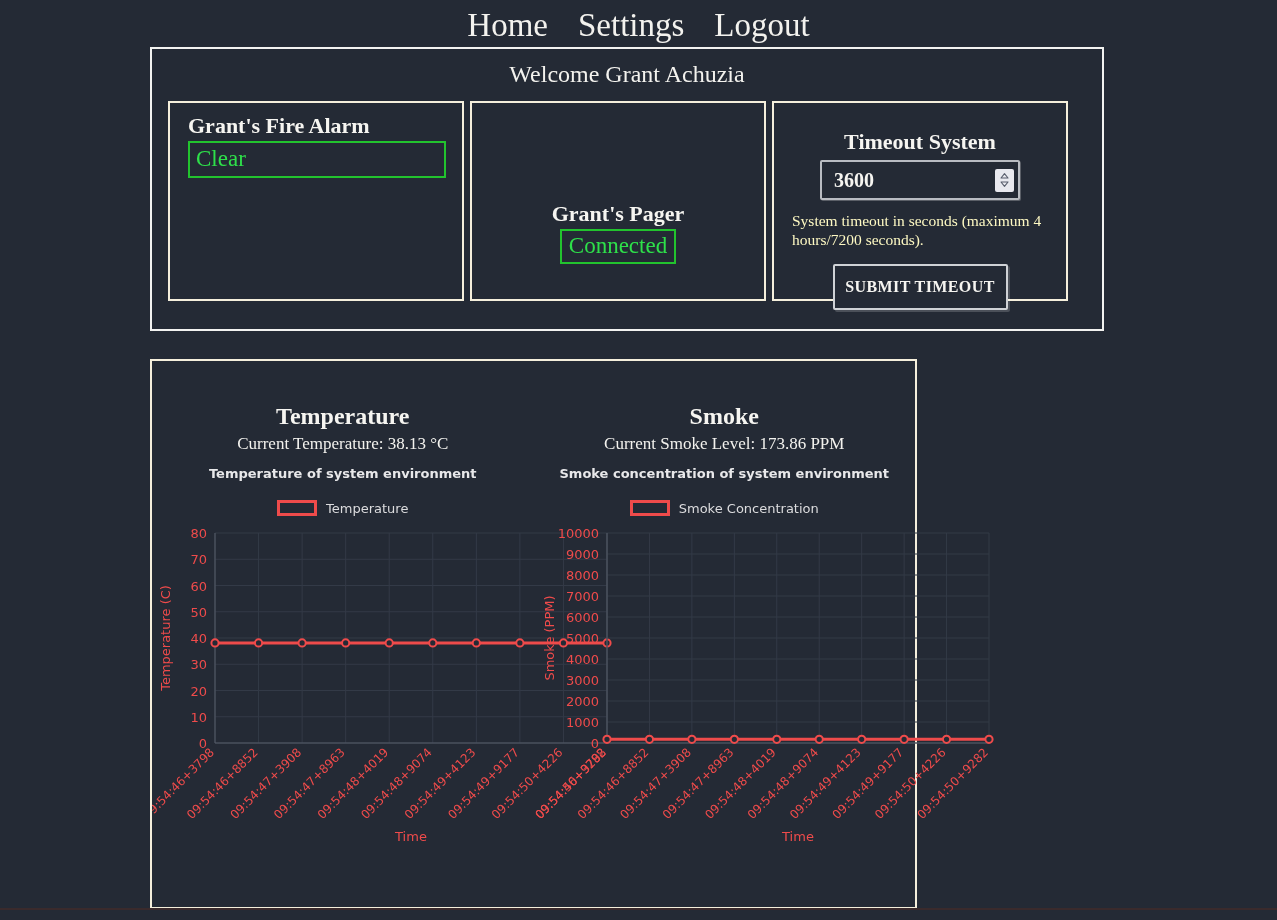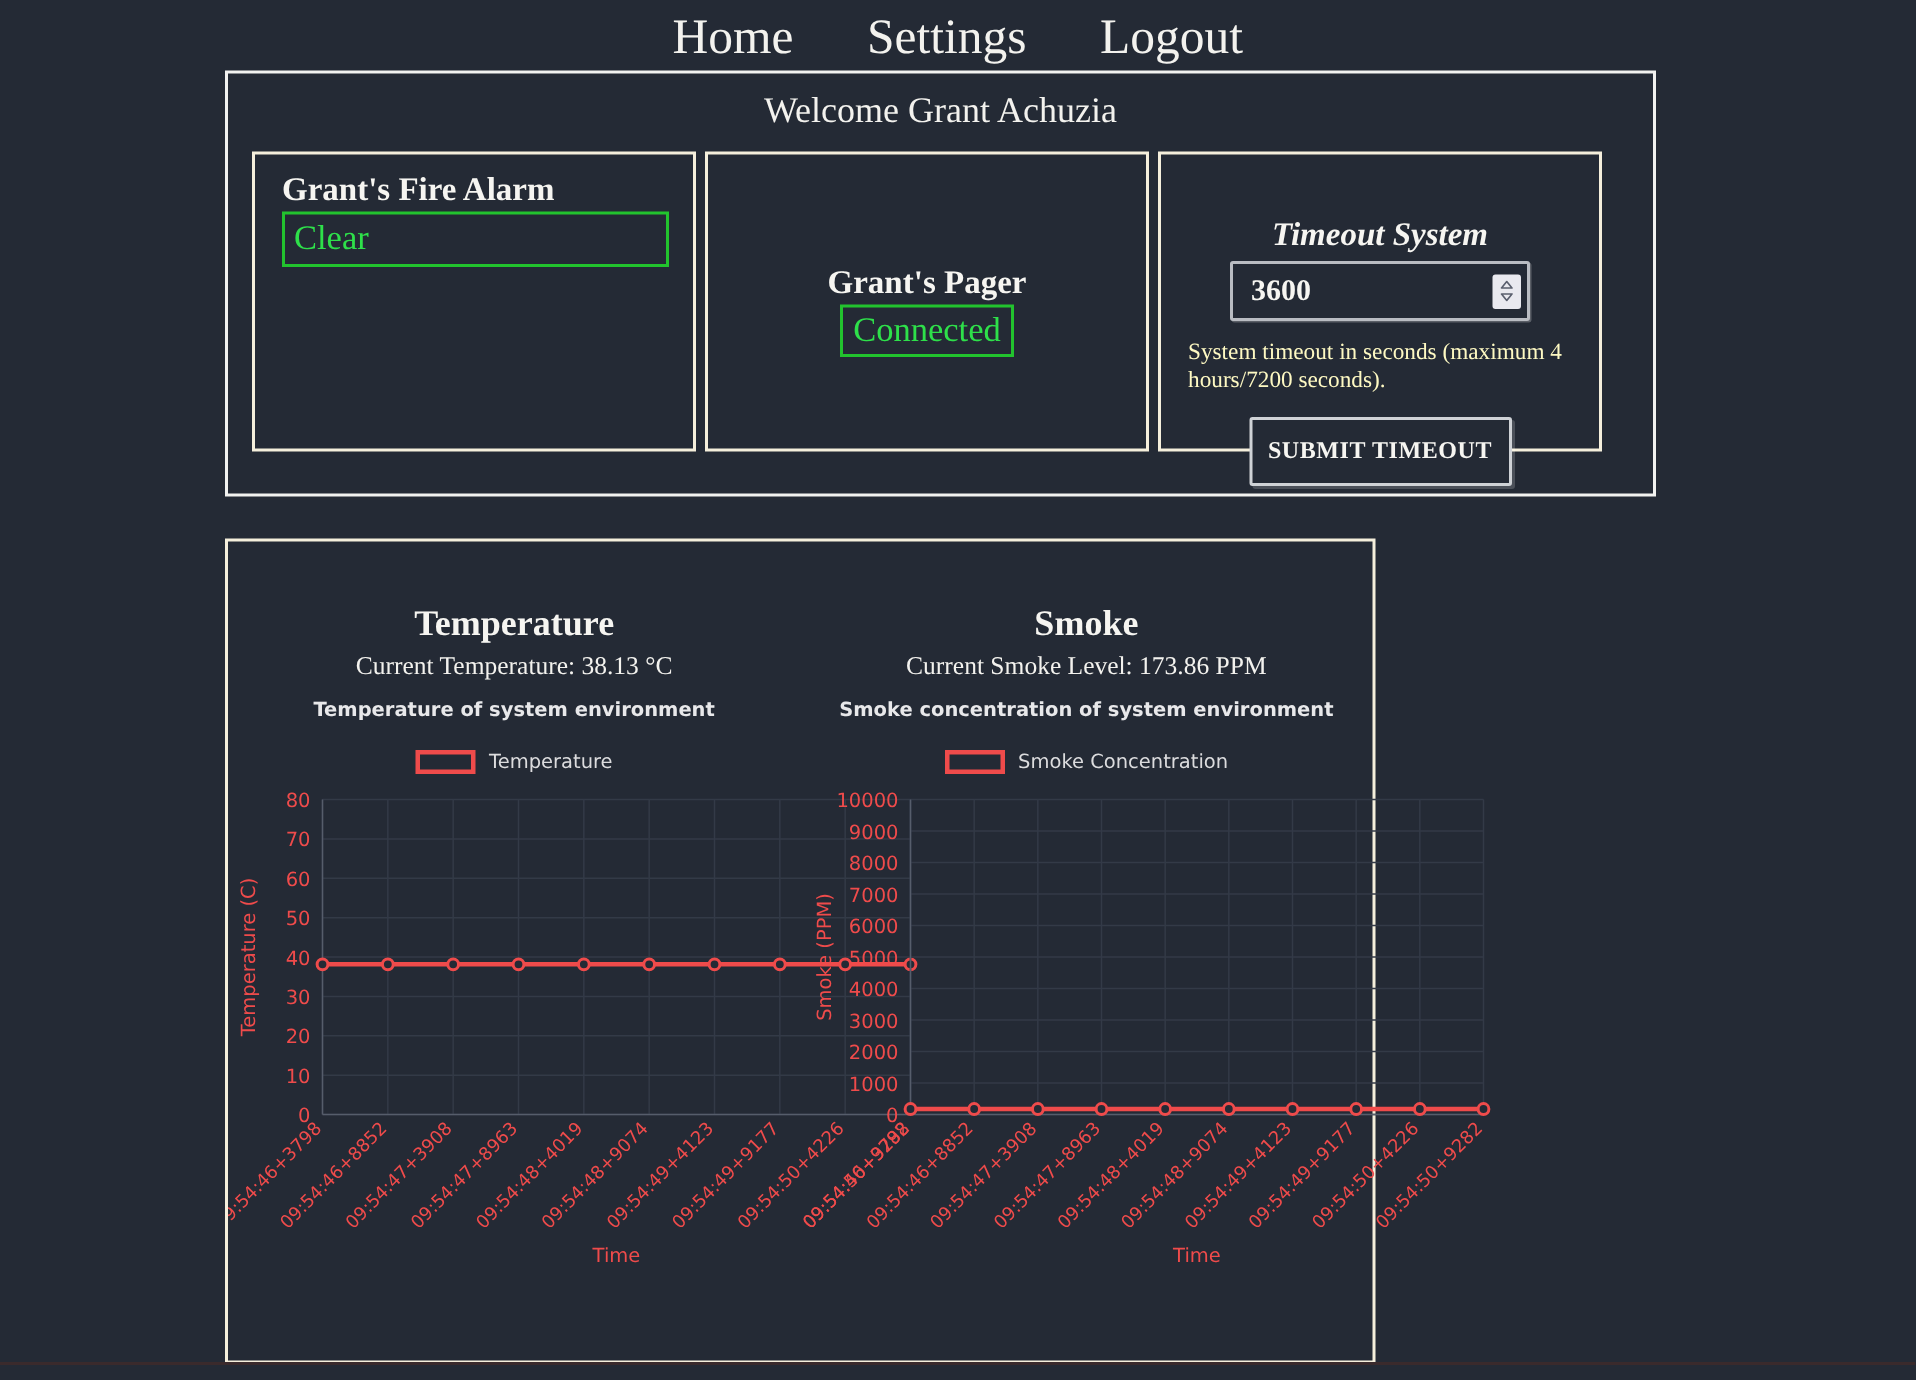"Home" .navbar { gap: 49px -> 30px }
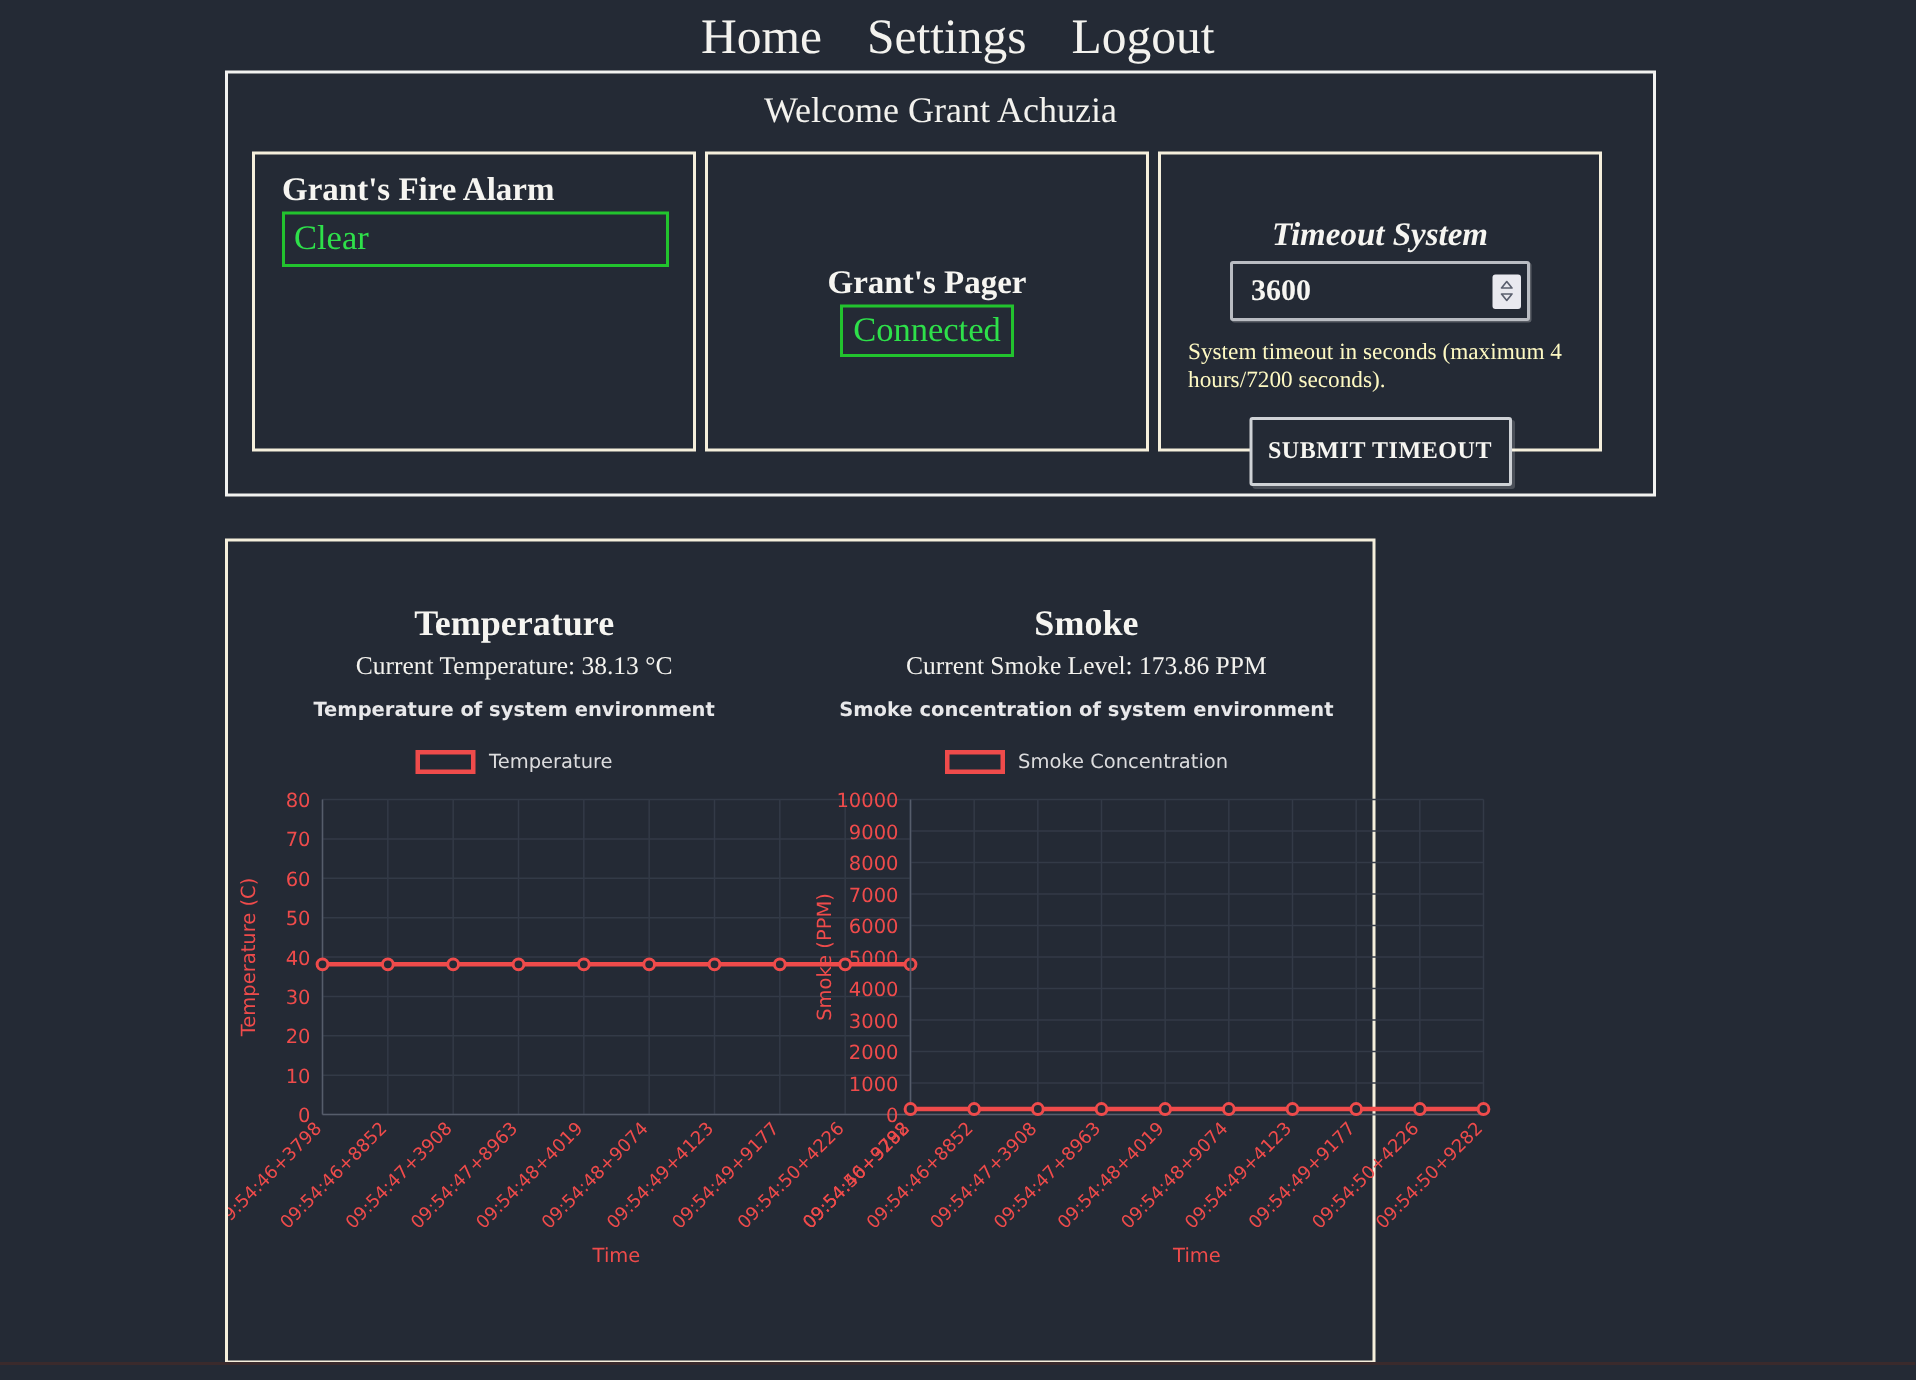"Timeout System" .timeout-title { font-style: italic -> none; margin-top: 30px -> 16px }
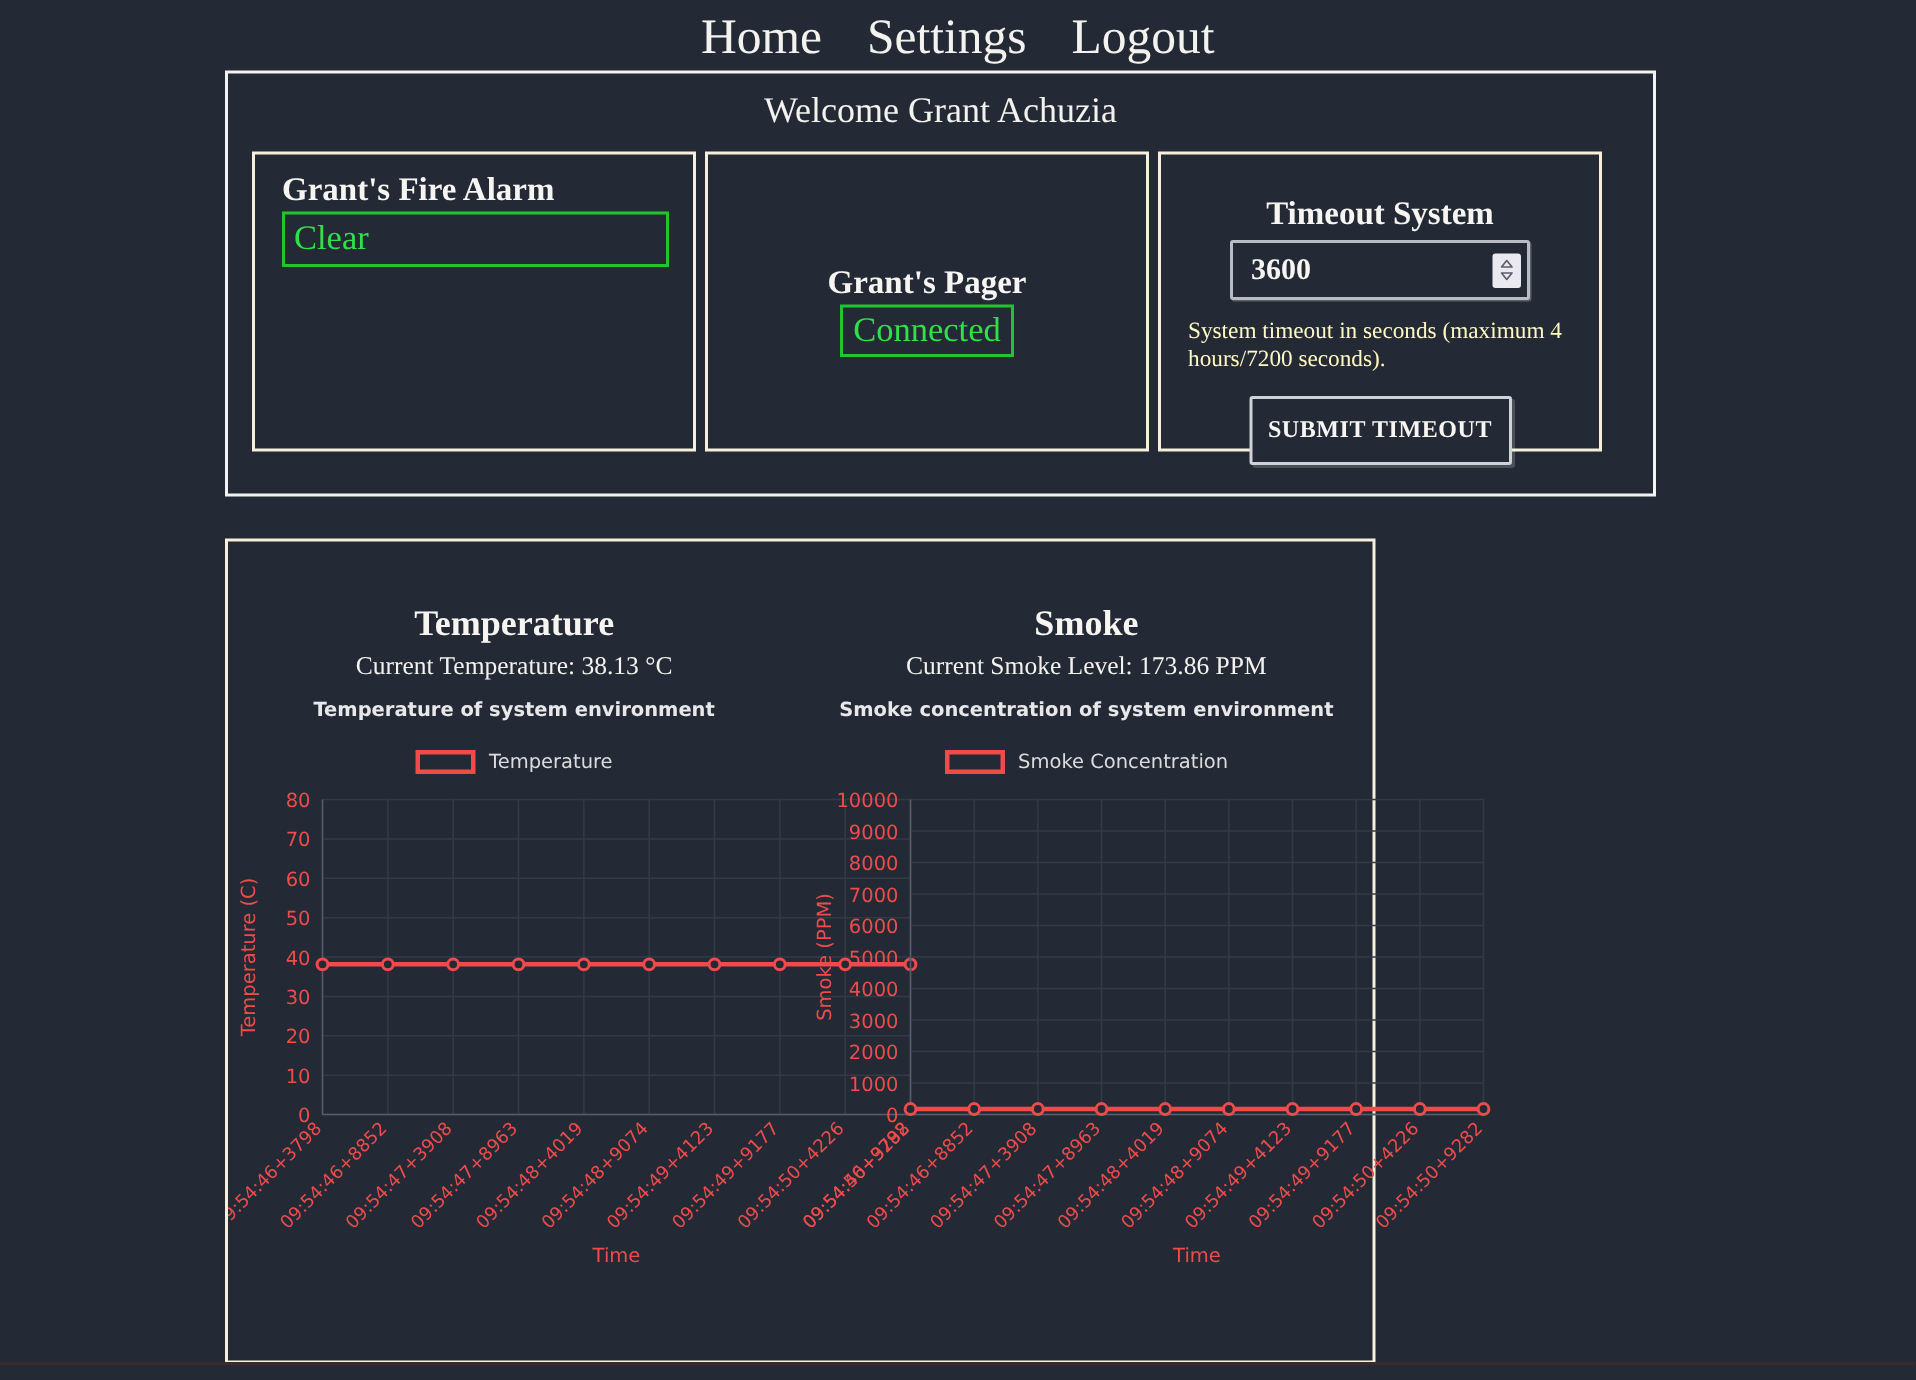"Grant's Pager" #panel-pager .pager-inner { margin-top: 62px -> 88px }
